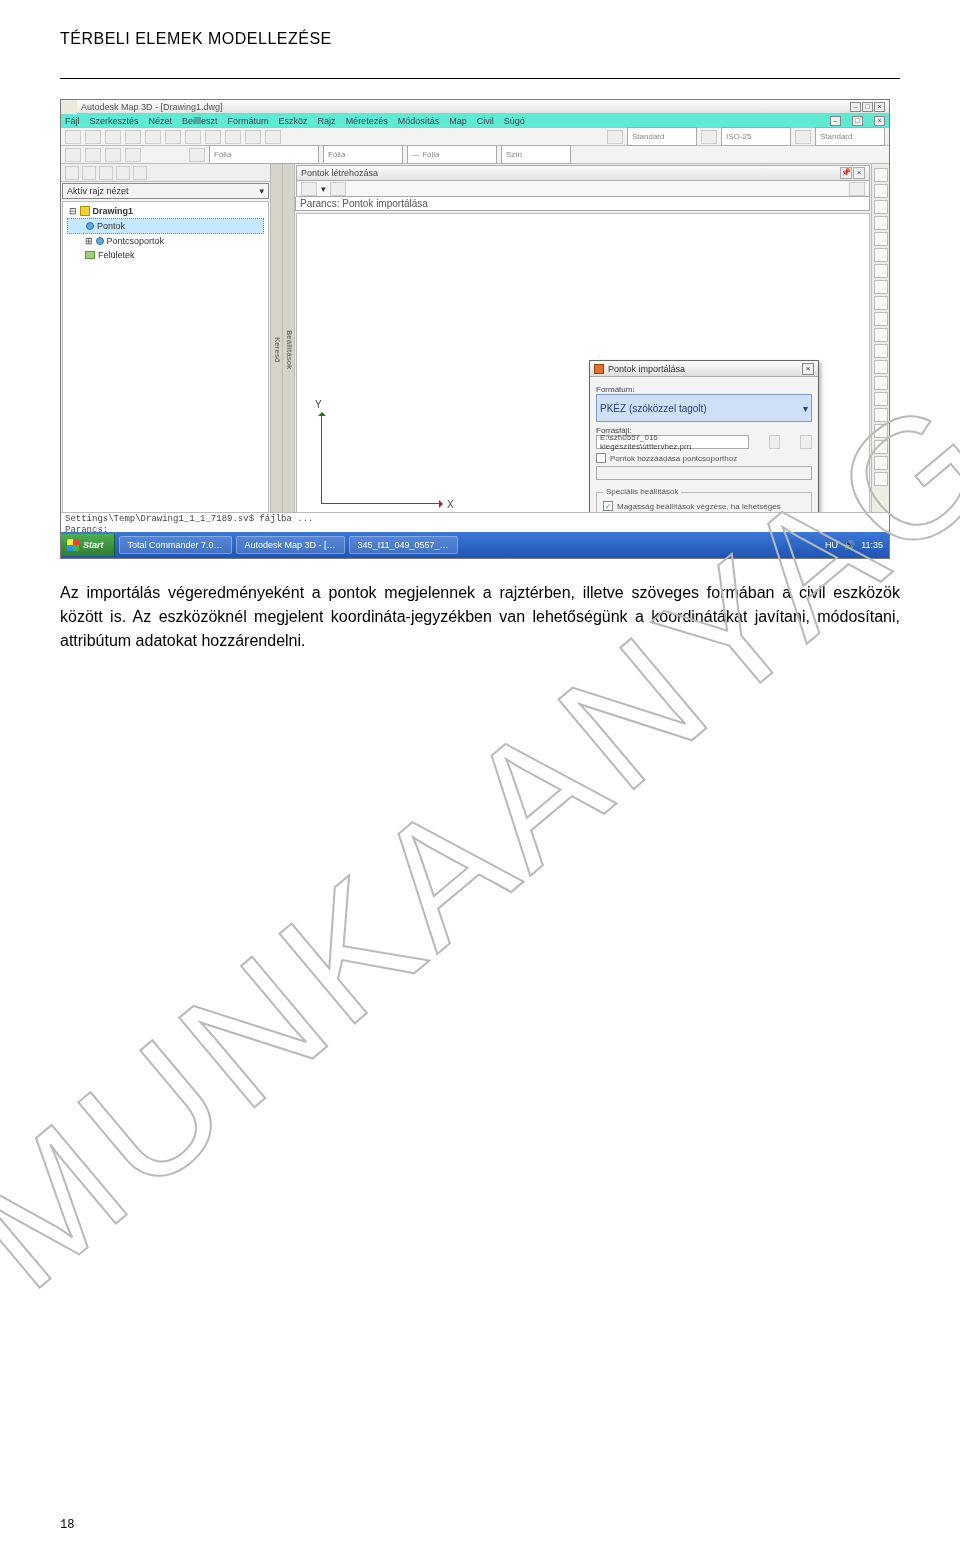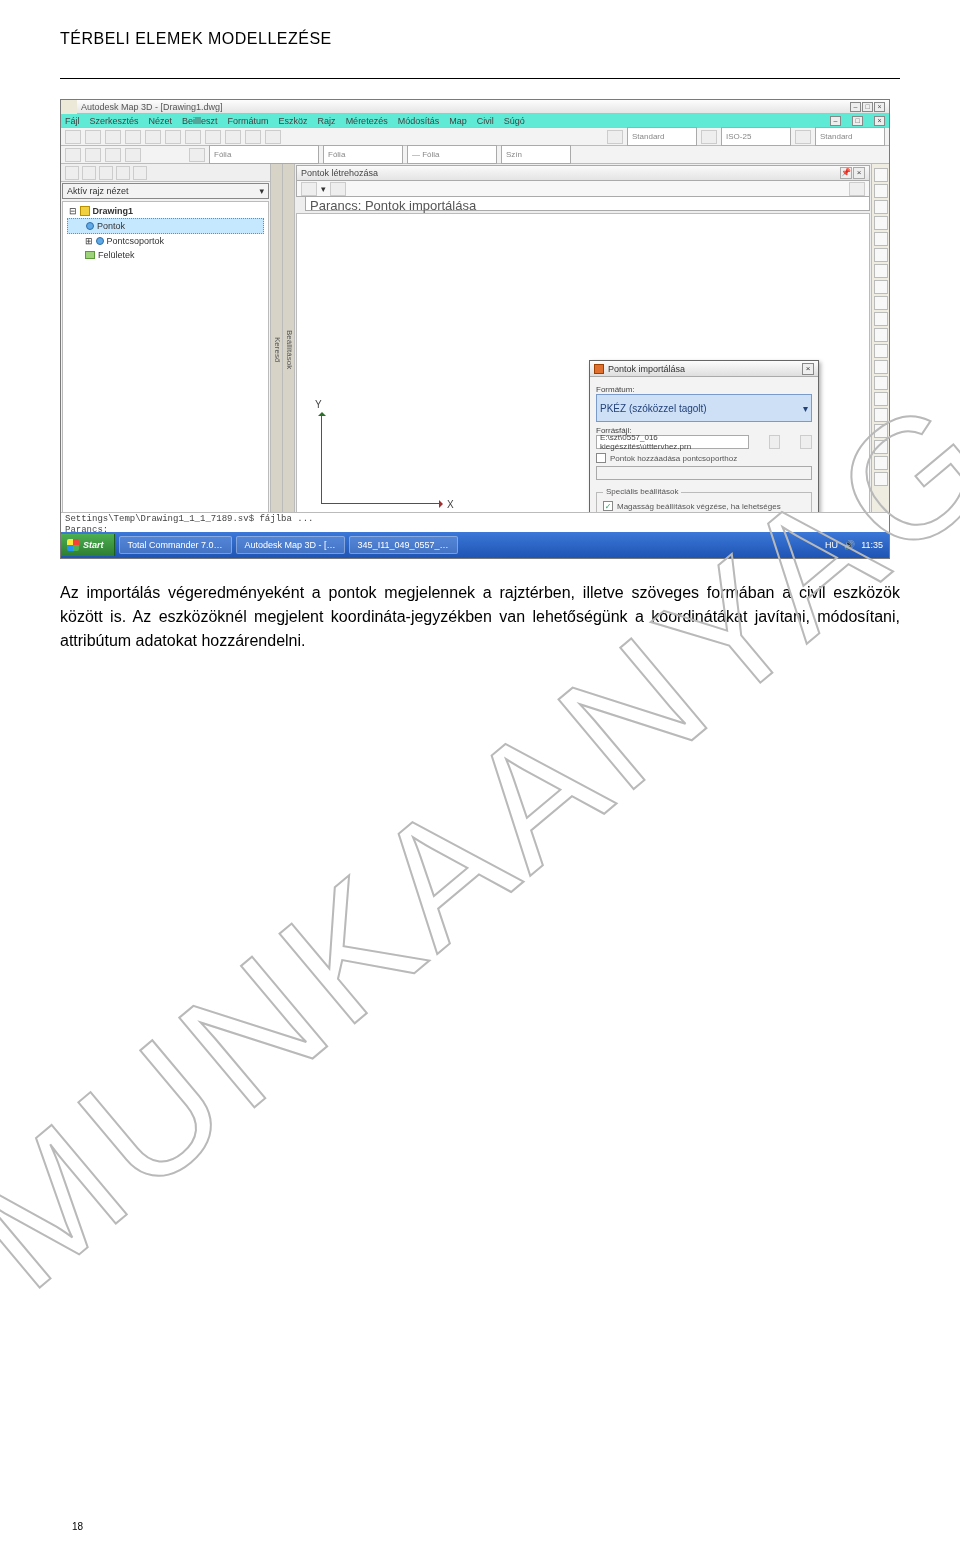"Parancs: Pontok importálása" .pcreate-cmd { font-size: 13px -> 10px; margin: 0 1px 1px 10px -> 0 1px 1px 0 }
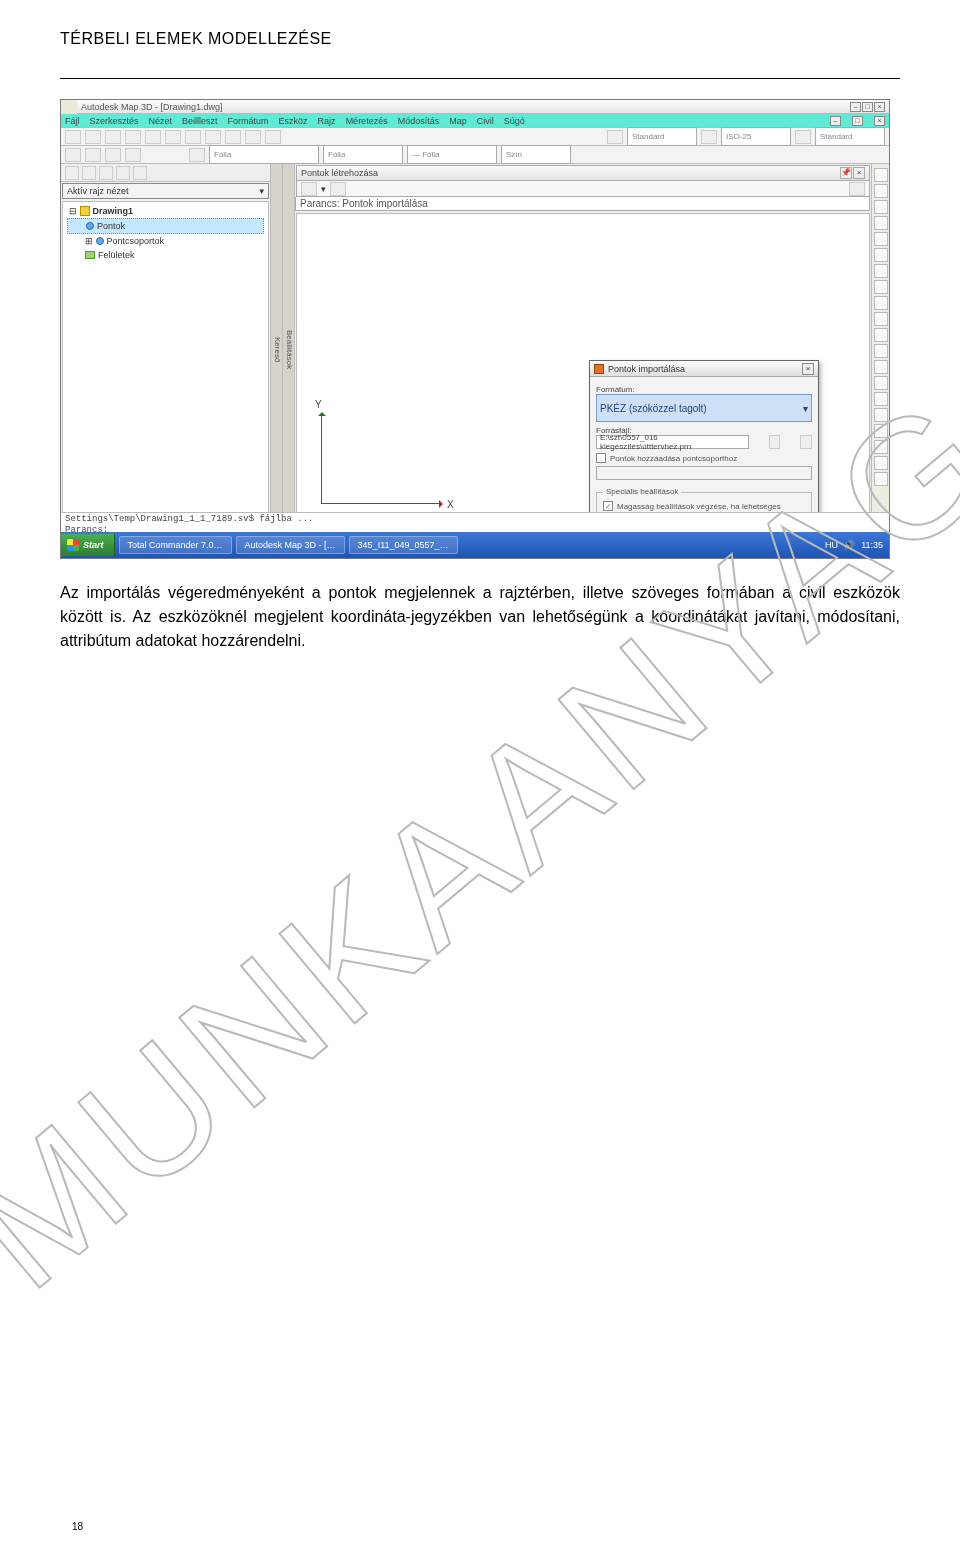"18" .page-num { font-family: none -> Liberation Mono, monospace; font-size: 10px -> 12px; left: 72px -> 60px }
